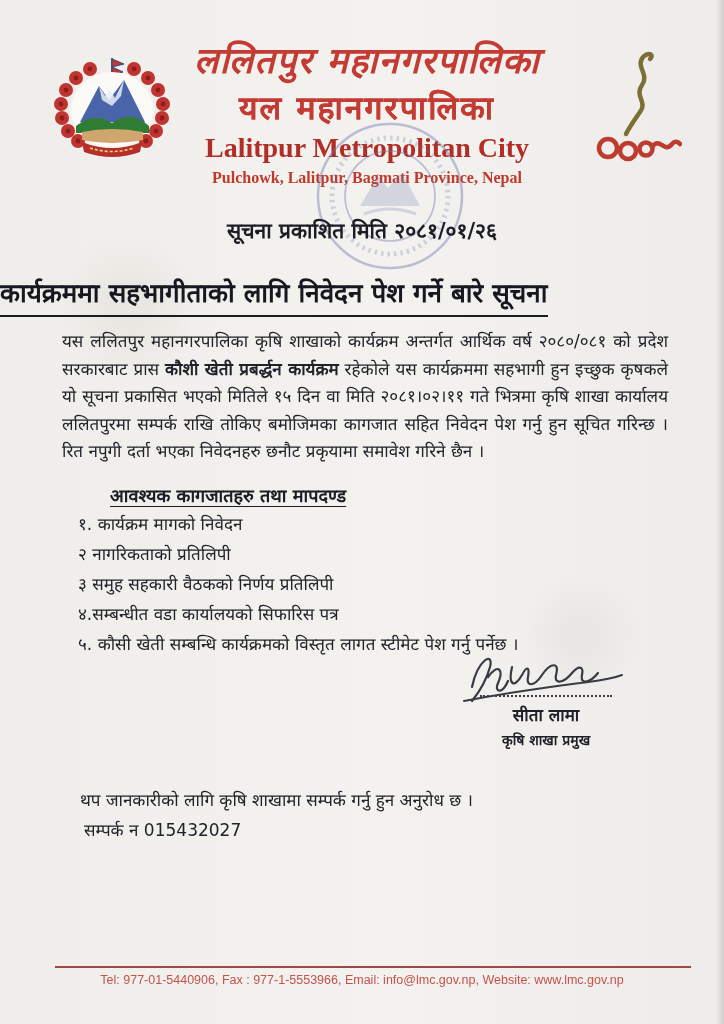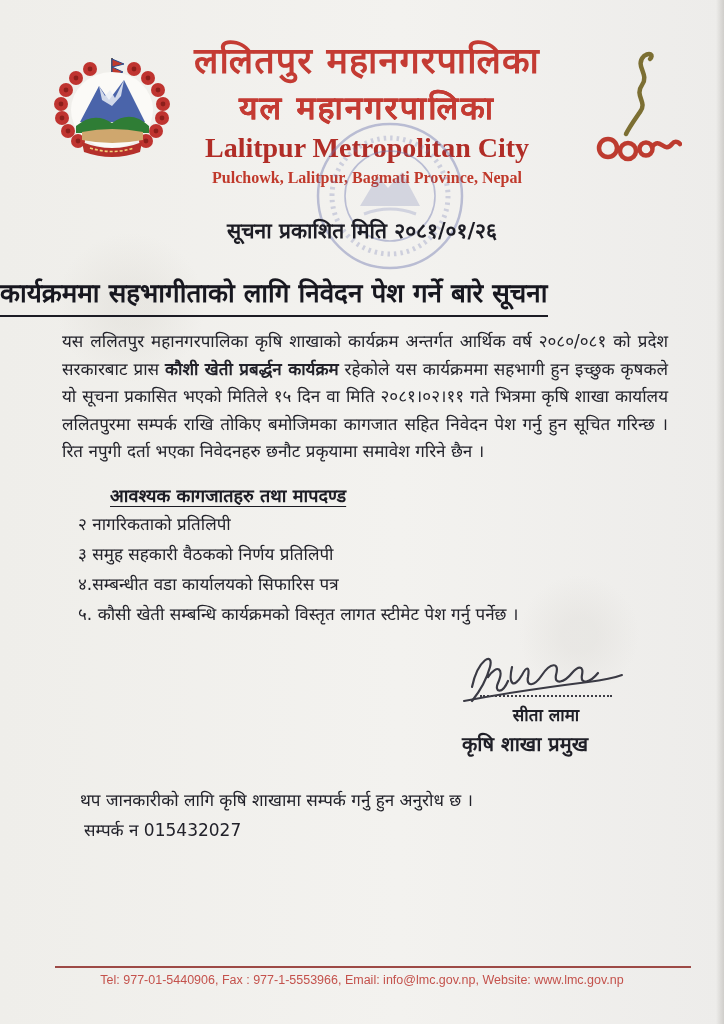"ललितपुर महानगरपालिका" .muni-dev { font-style: none -> italic }
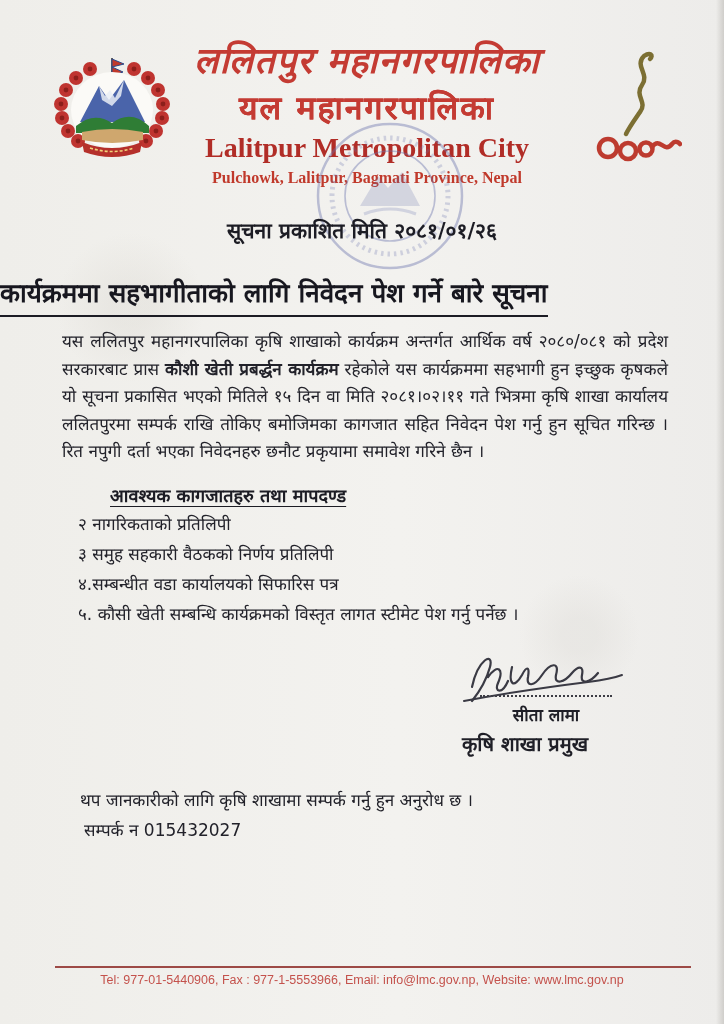"१. कार्यक्रम मागको निवेदन" div.req-item { html: none -> <div>१. कार्यक्रम मागको निवेदन</div> }
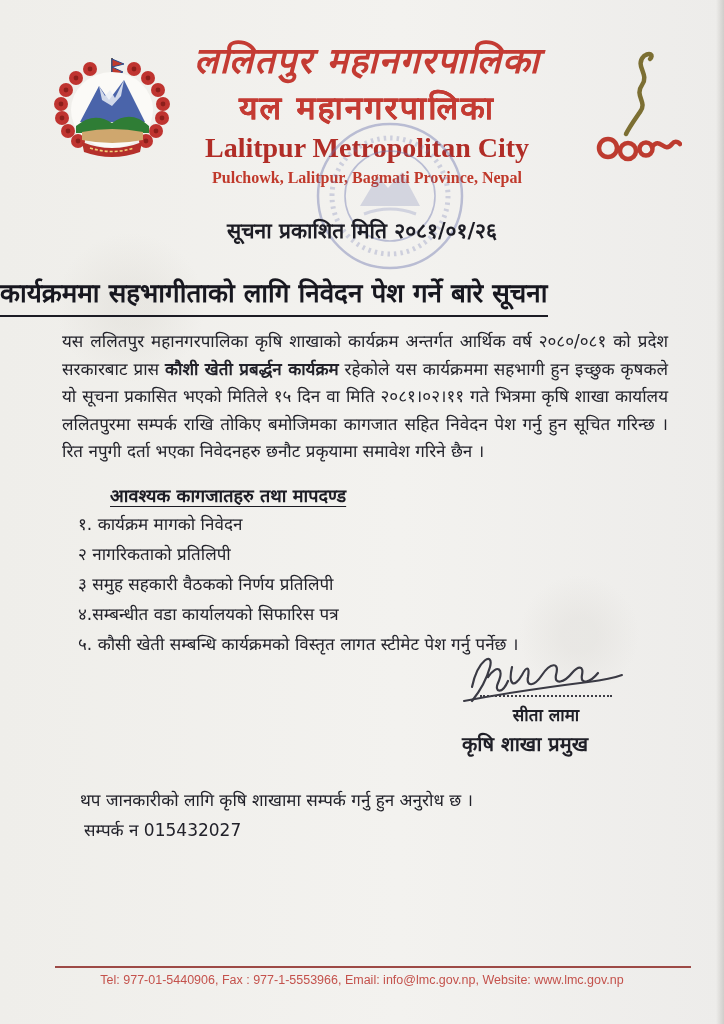"कृषि शाखा प्रमुख" .sig-role { font-size: 20px -> 14px; text-align: none -> center }
